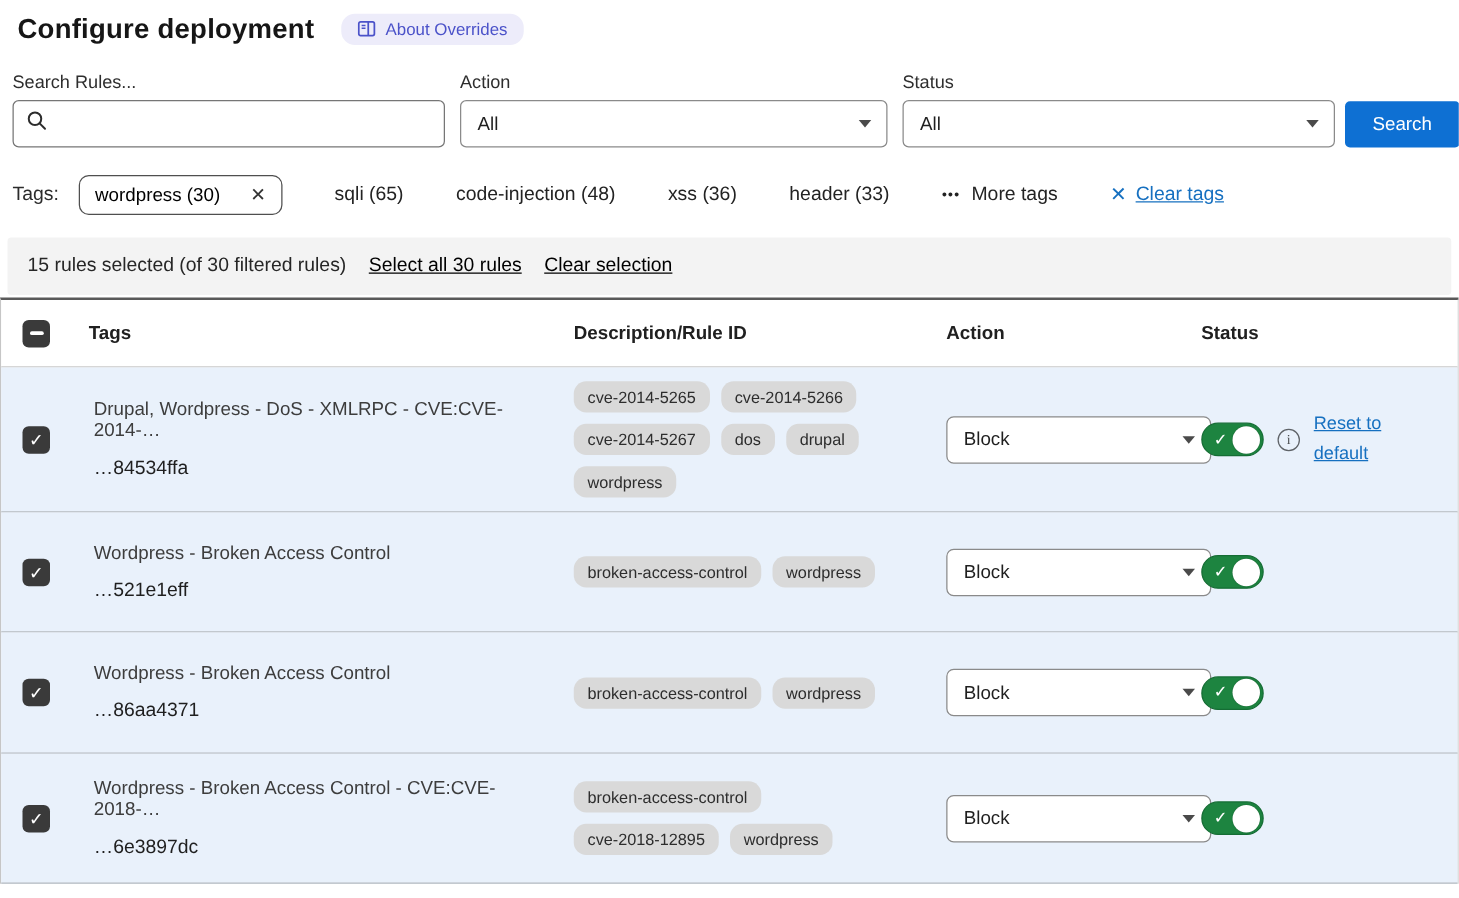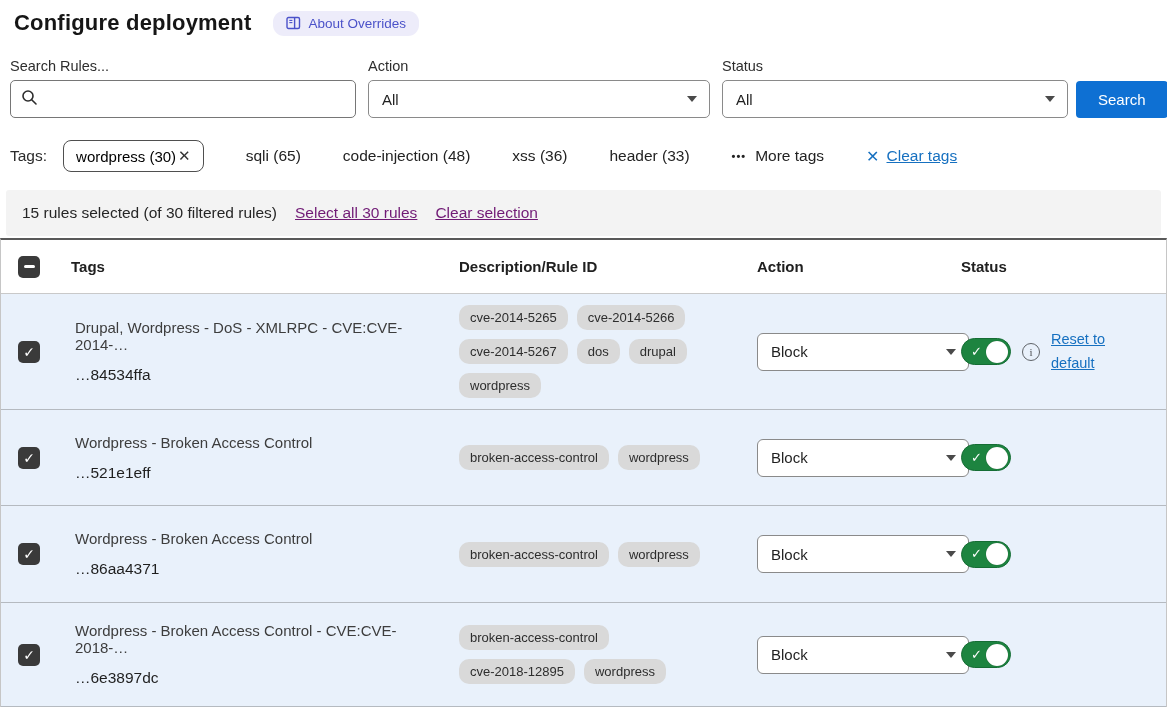"wordpress (30)" .tag-chip { gap: 2px -> 24px }
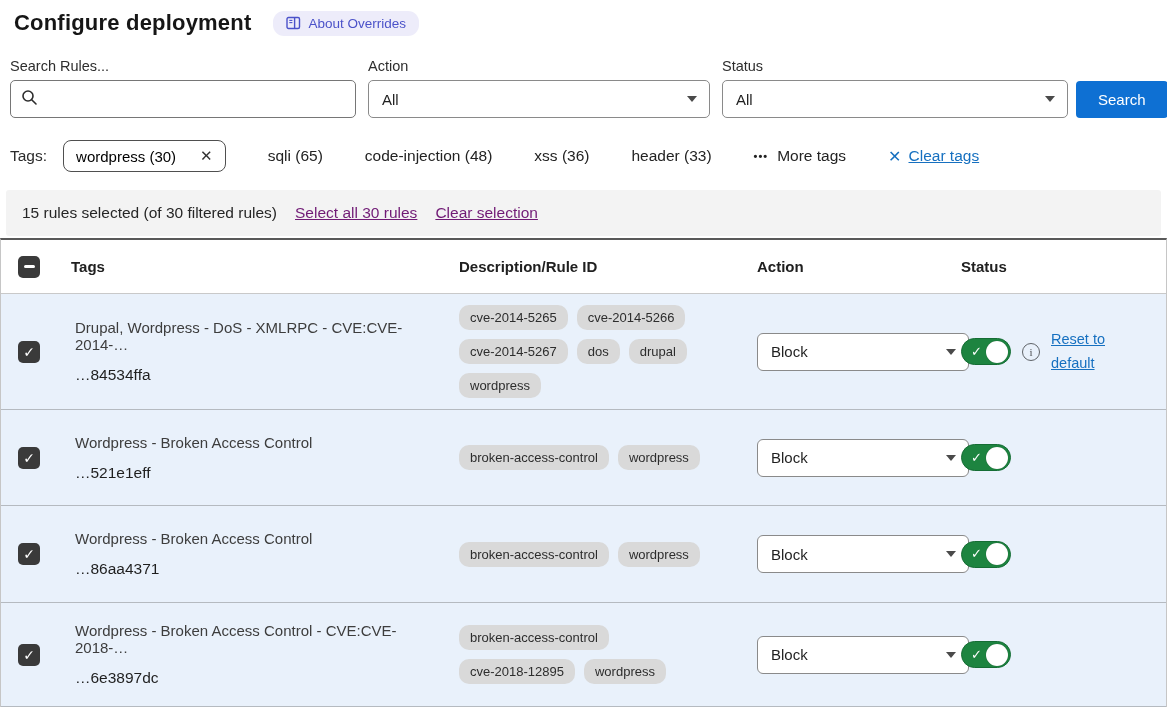"Select all 30 rules" .link { color: #701a75 -> #000000 }
